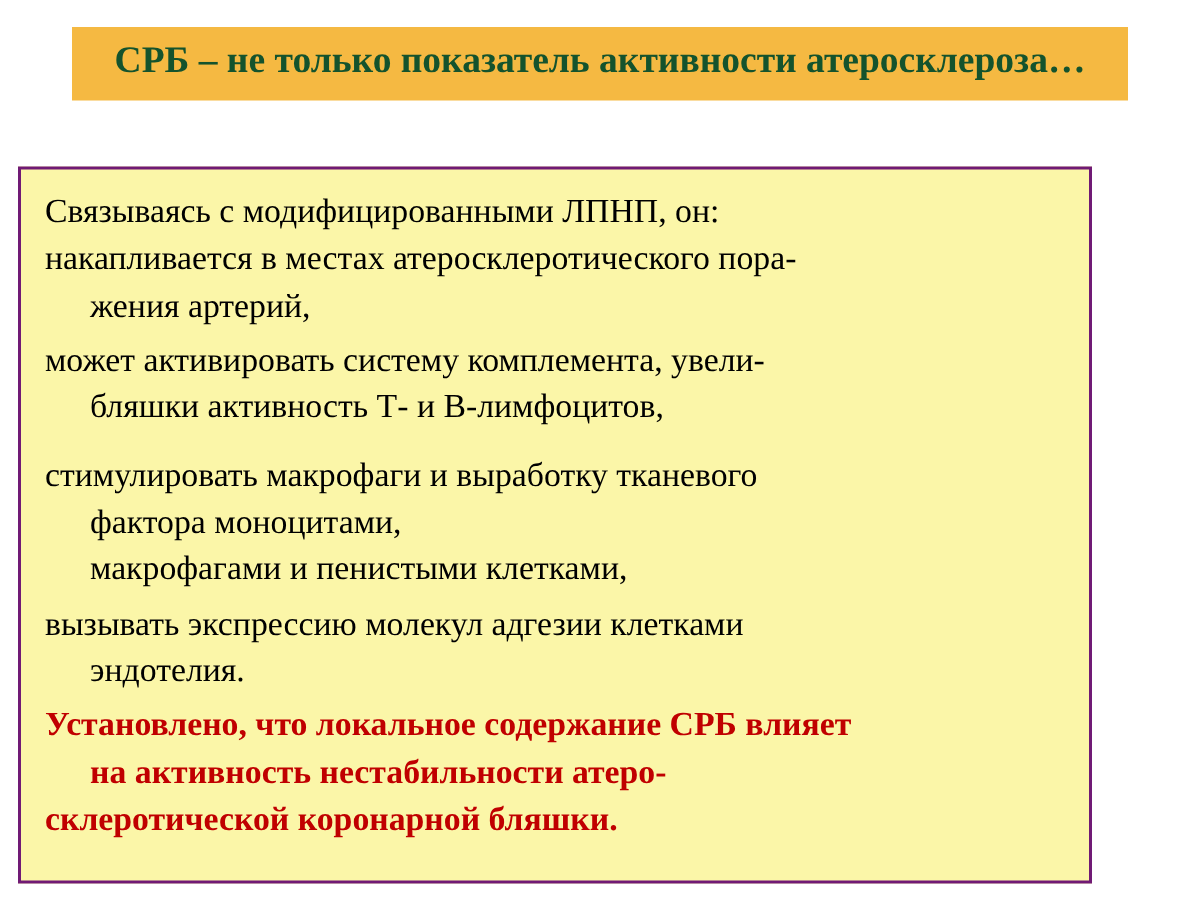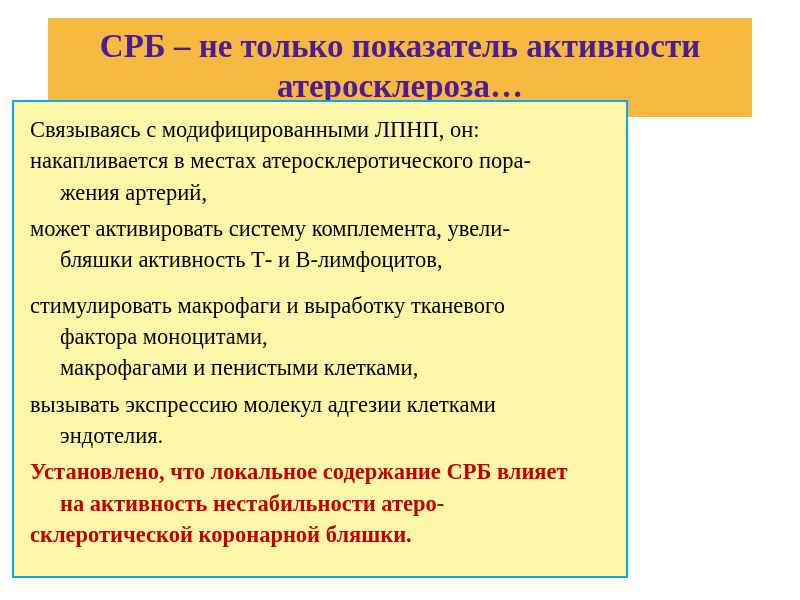"СРБ – не только показатель" .title-text { color: #4c1d95 -> #14532d; font-size: 33px -> 25px }
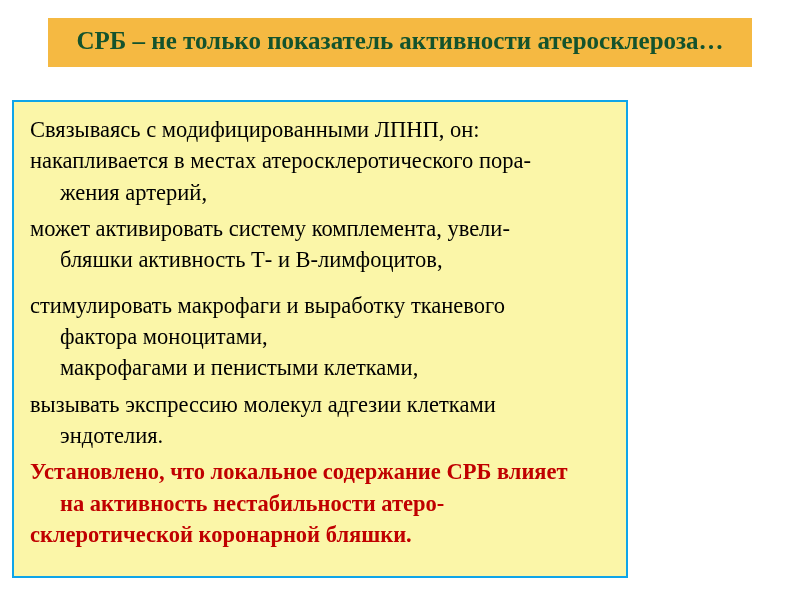"Связываясь с модифицированными ЛПНП, он:" .body-box { border: 2px solid #0ea5e9 -> 2px solid #701a75; top: 100px -> 111px; width: 616px -> 716px }
